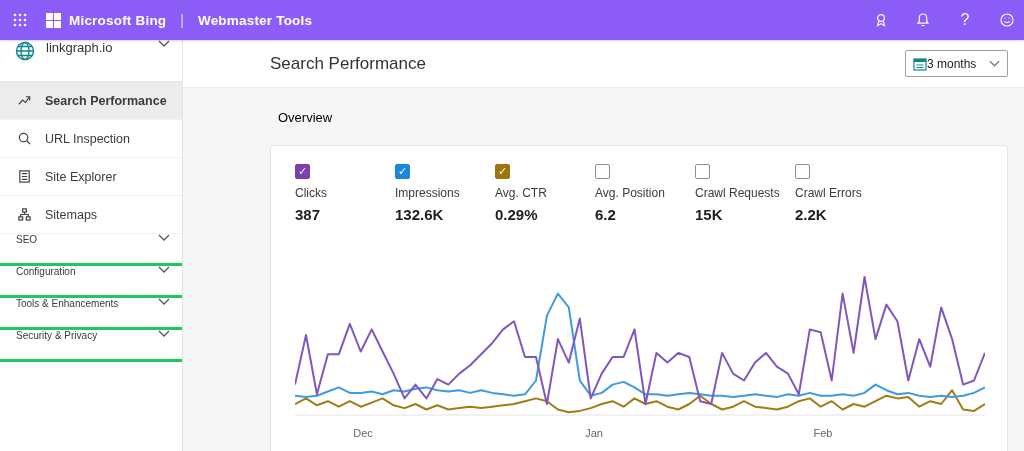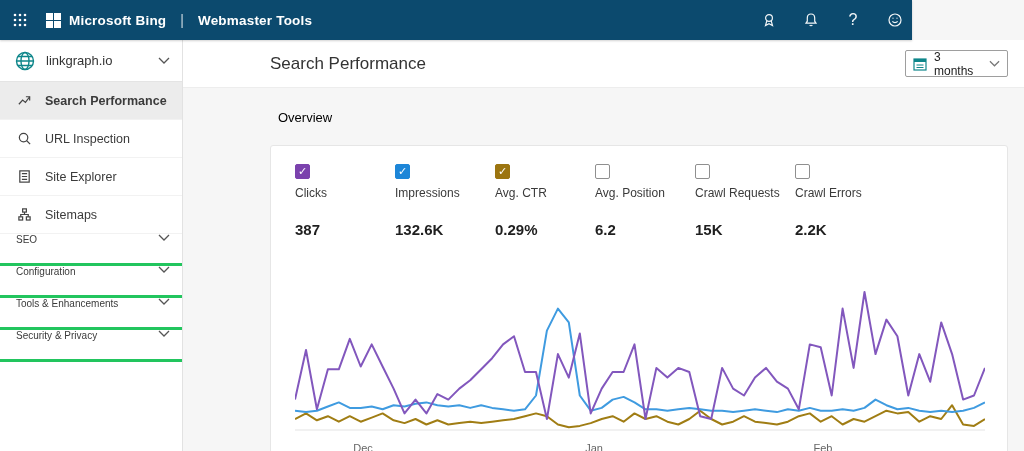"Microsoft Bing" .topbar { background: #0c4a6e -> #8b5cf6; width: 912px -> 1024px }
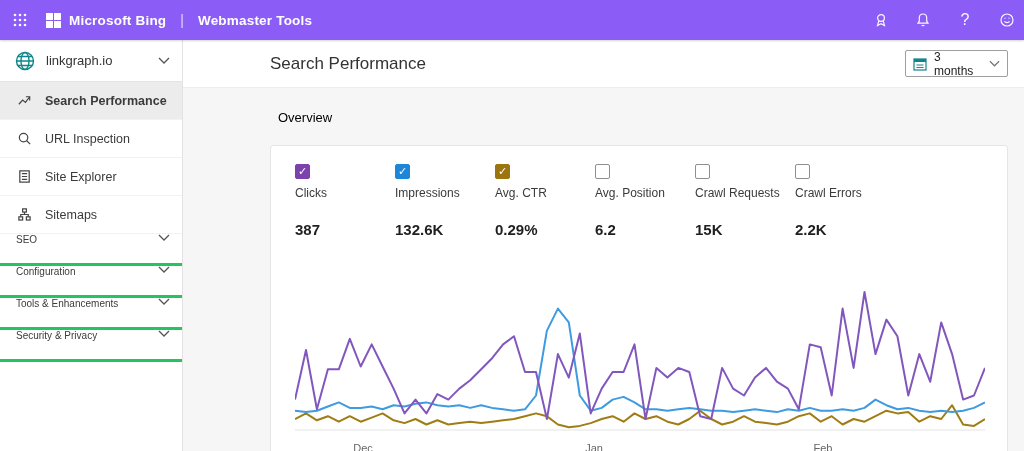"linkgraph.io" .site-row { align-items: center -> none }
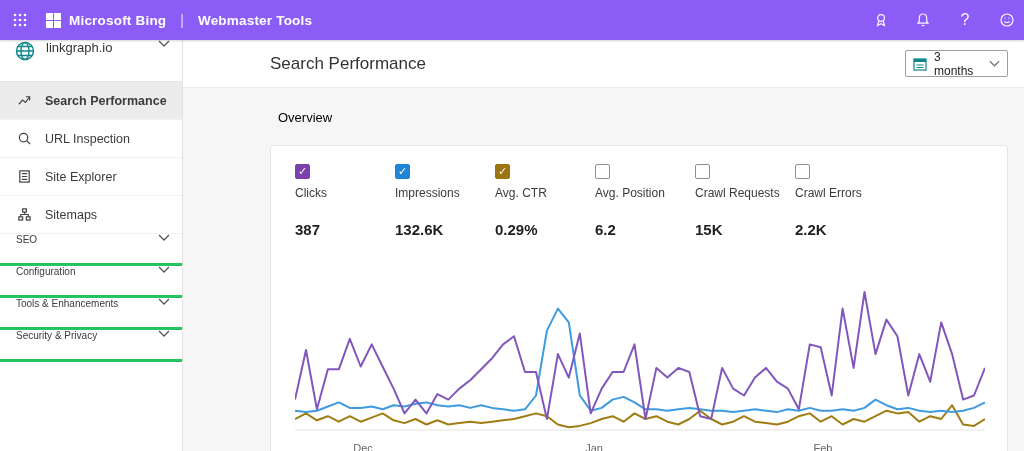"3 months" .period { gap: 7px -> none }
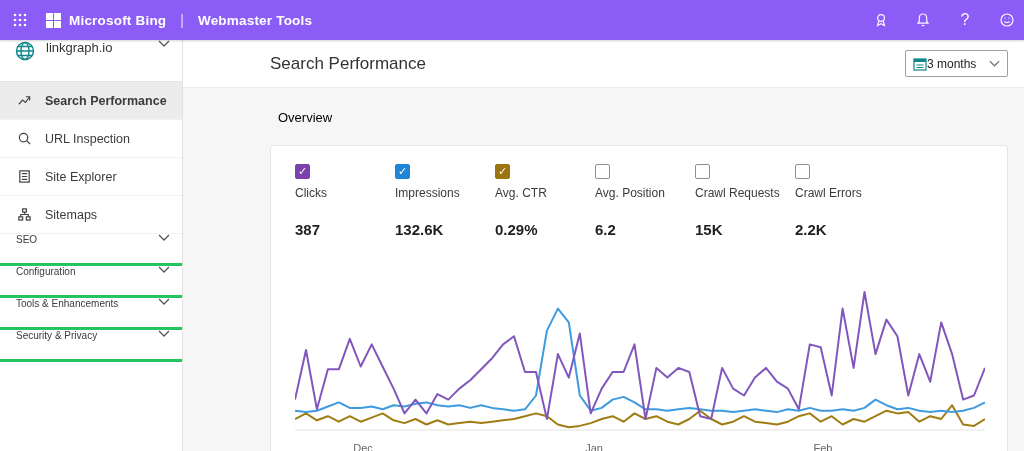"387" .metric-value { margin-top: 21px -> 6px }
